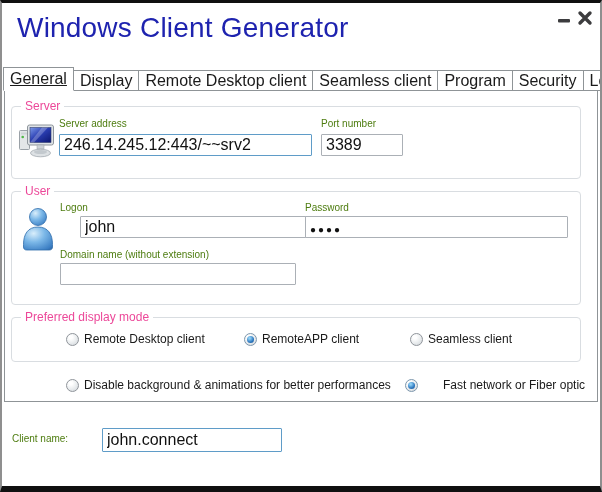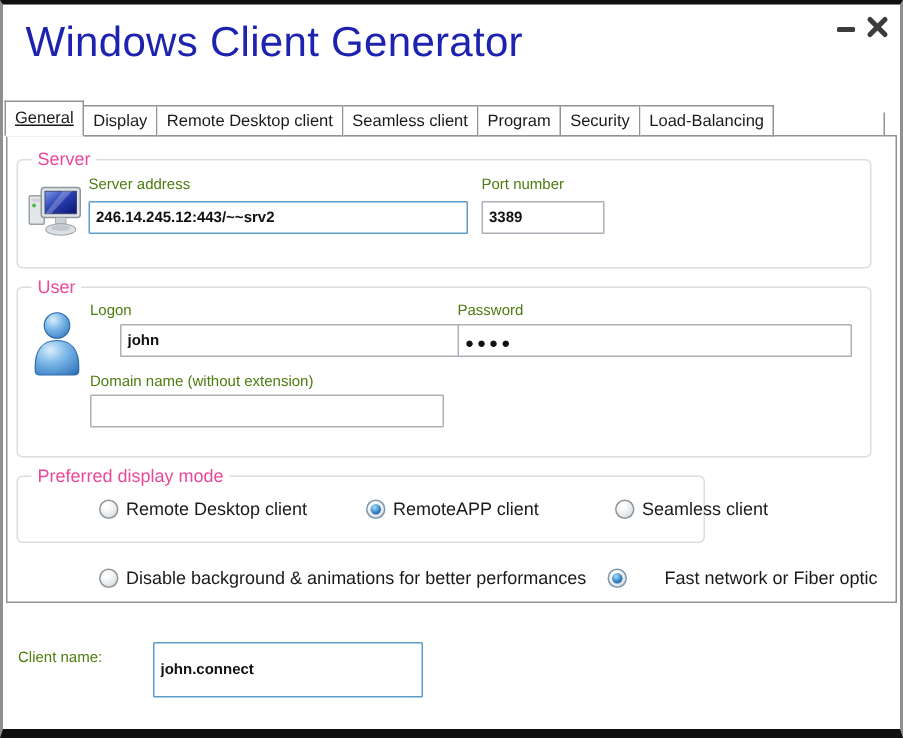"General" .tab { font-size: 11px -> 16px }
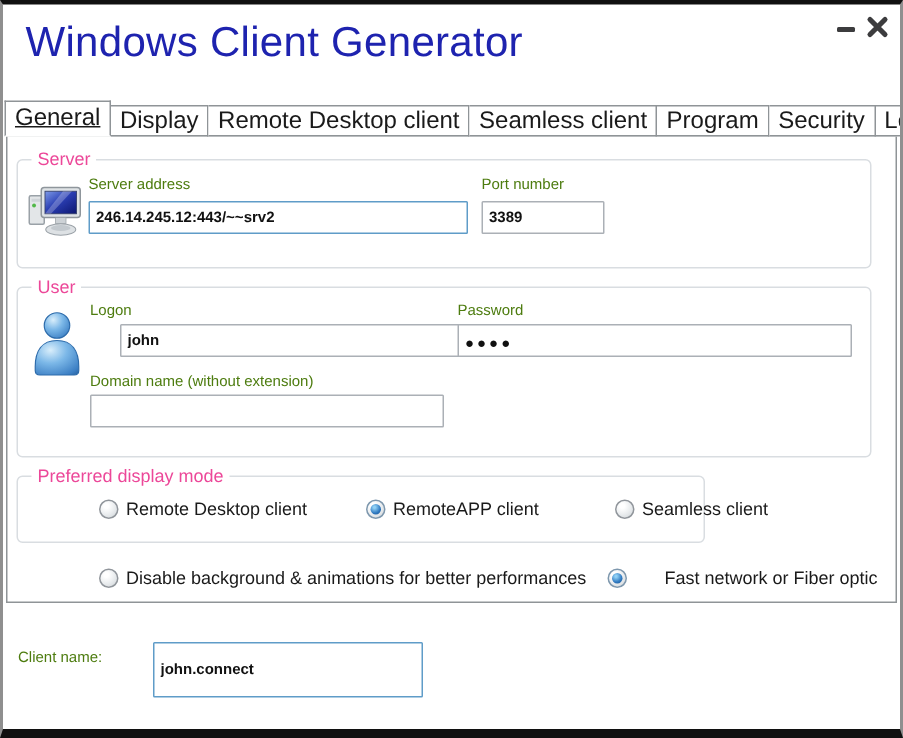"246.14.245.12:443/~~srv2" .tb { font-size: 10px -> 16px; font-weight: bold -> none }
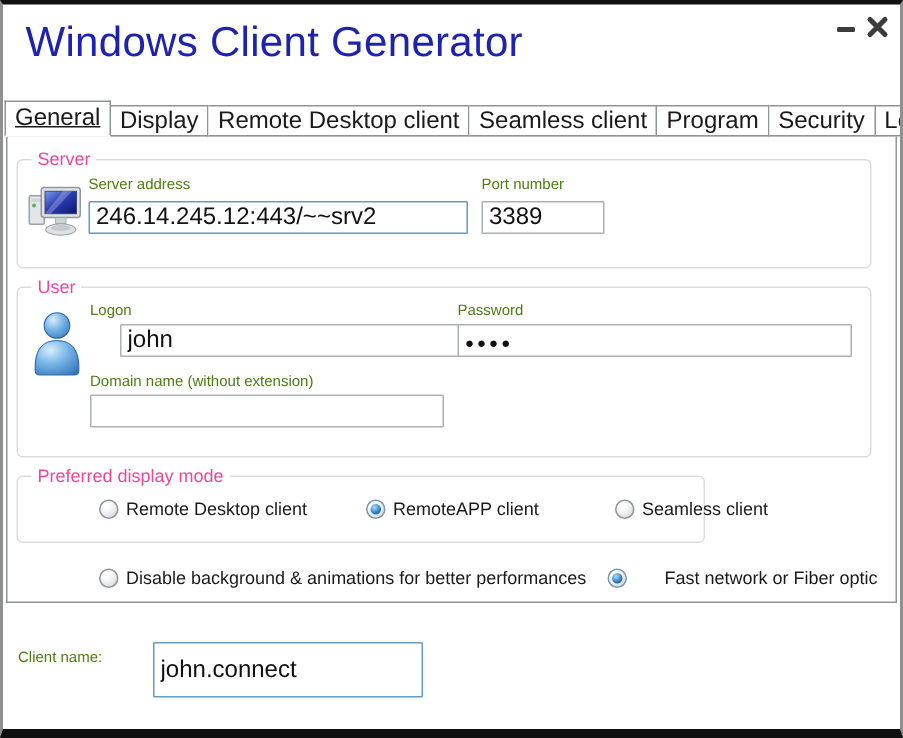"Preferred display mode" #mode-box { width: 459px -> 570px }
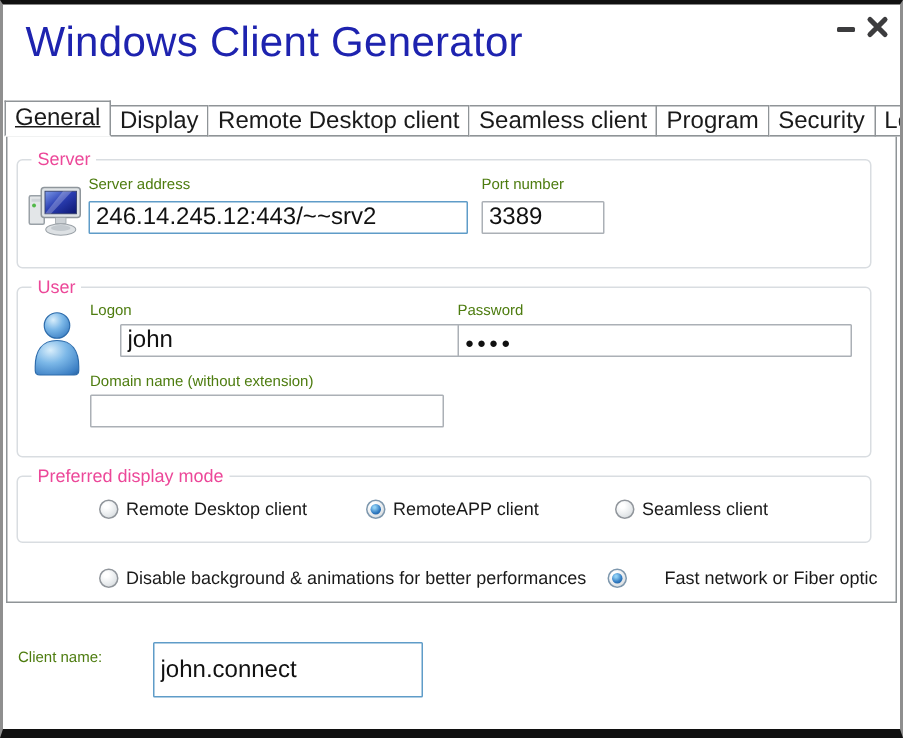"john.connect" input.tb { height: 37px -> 24px }
